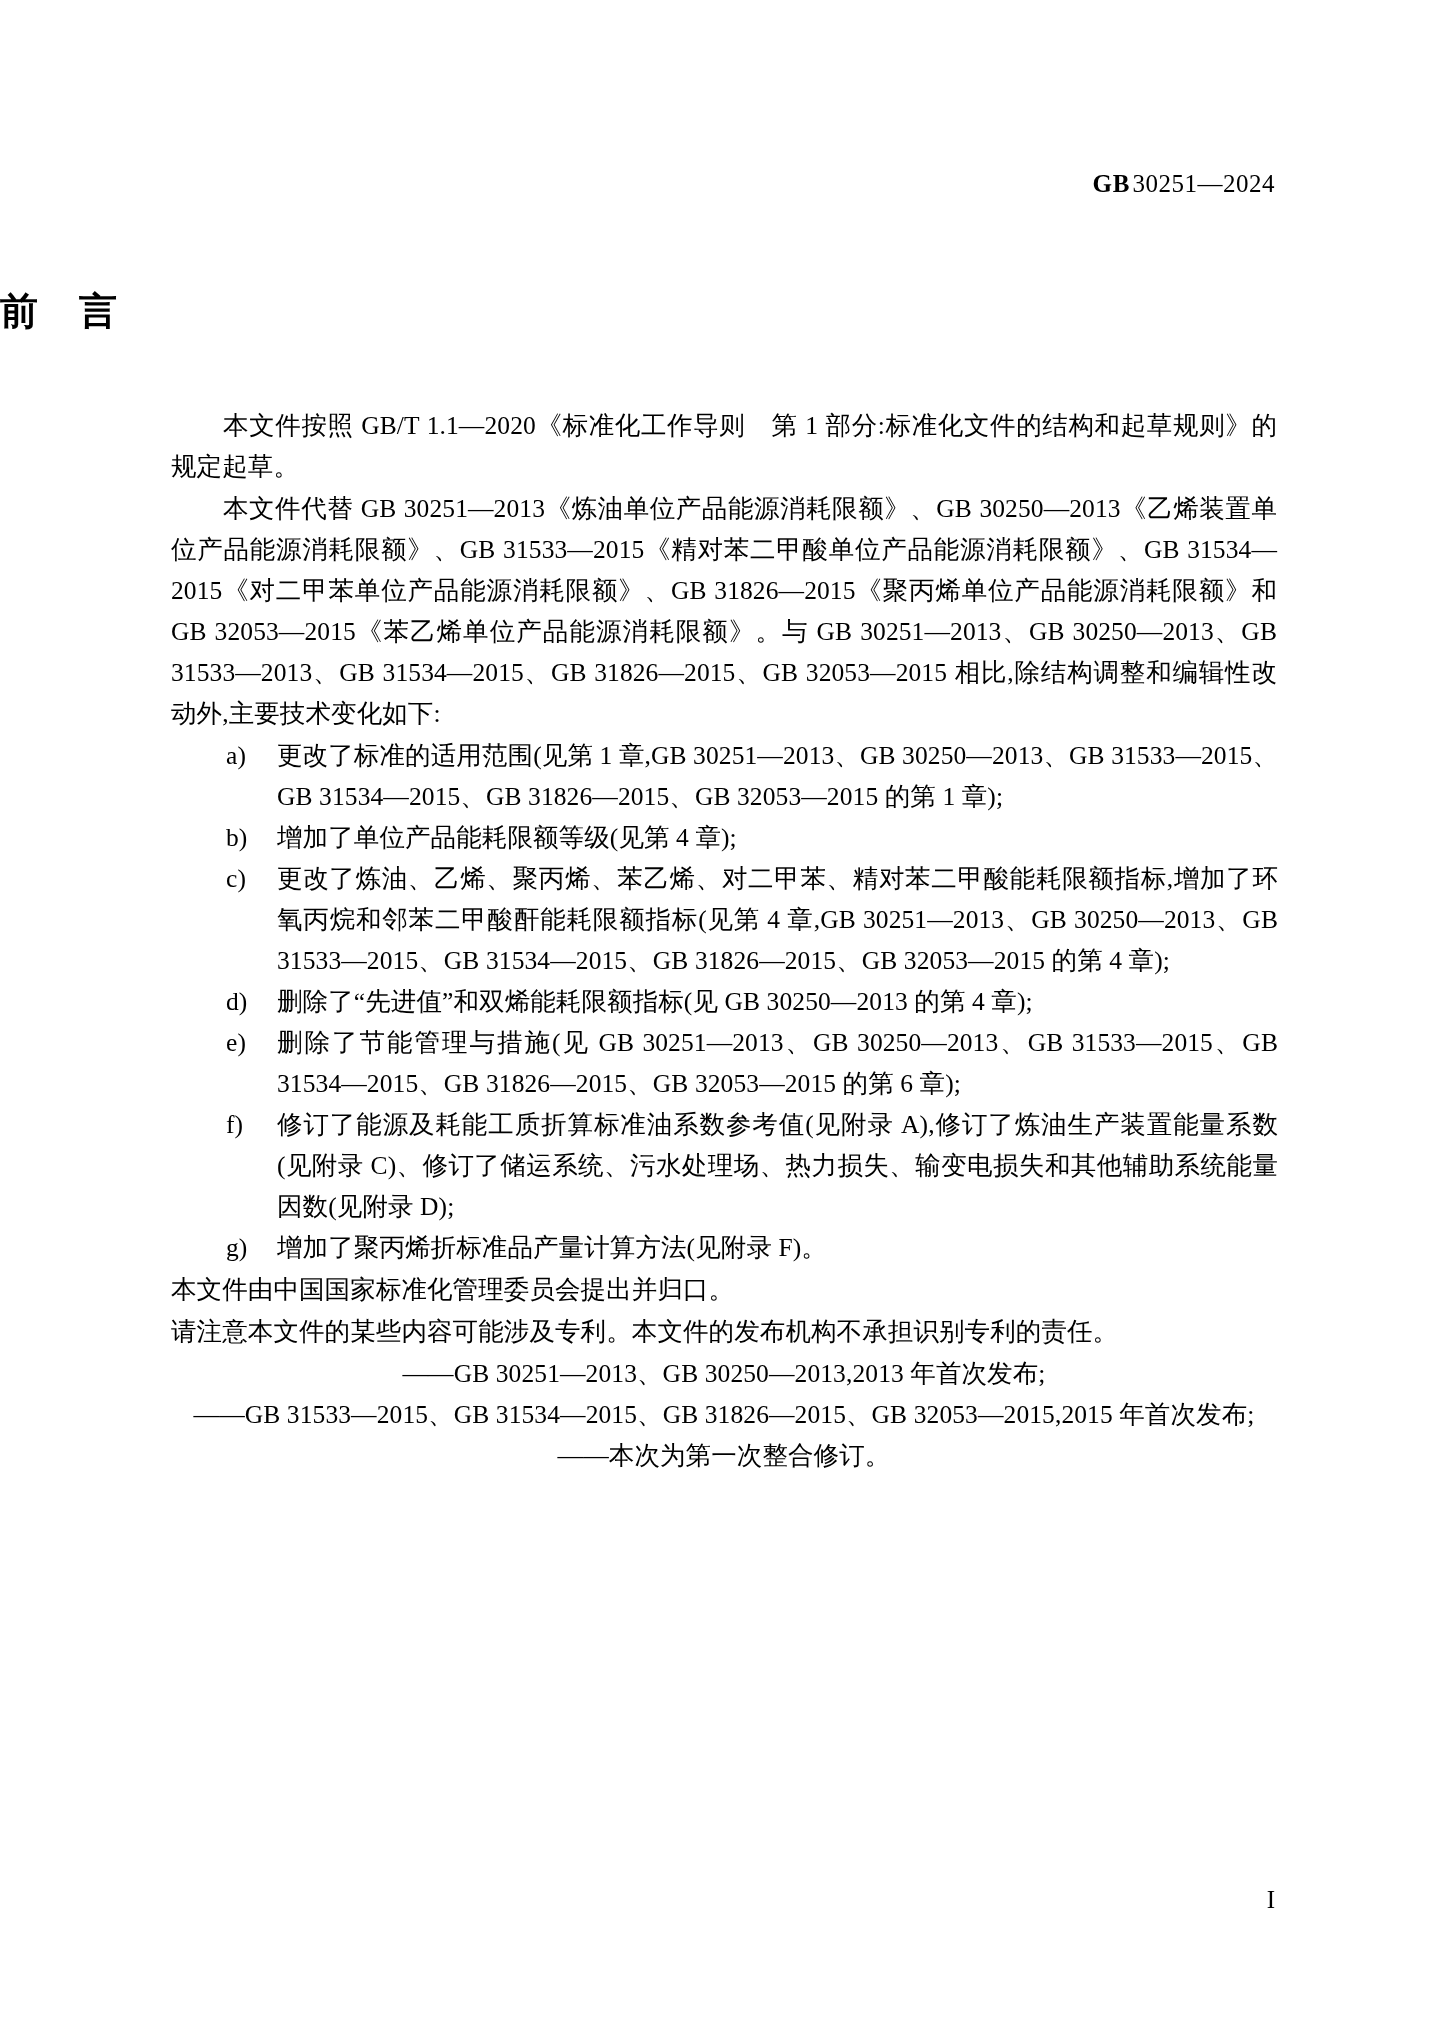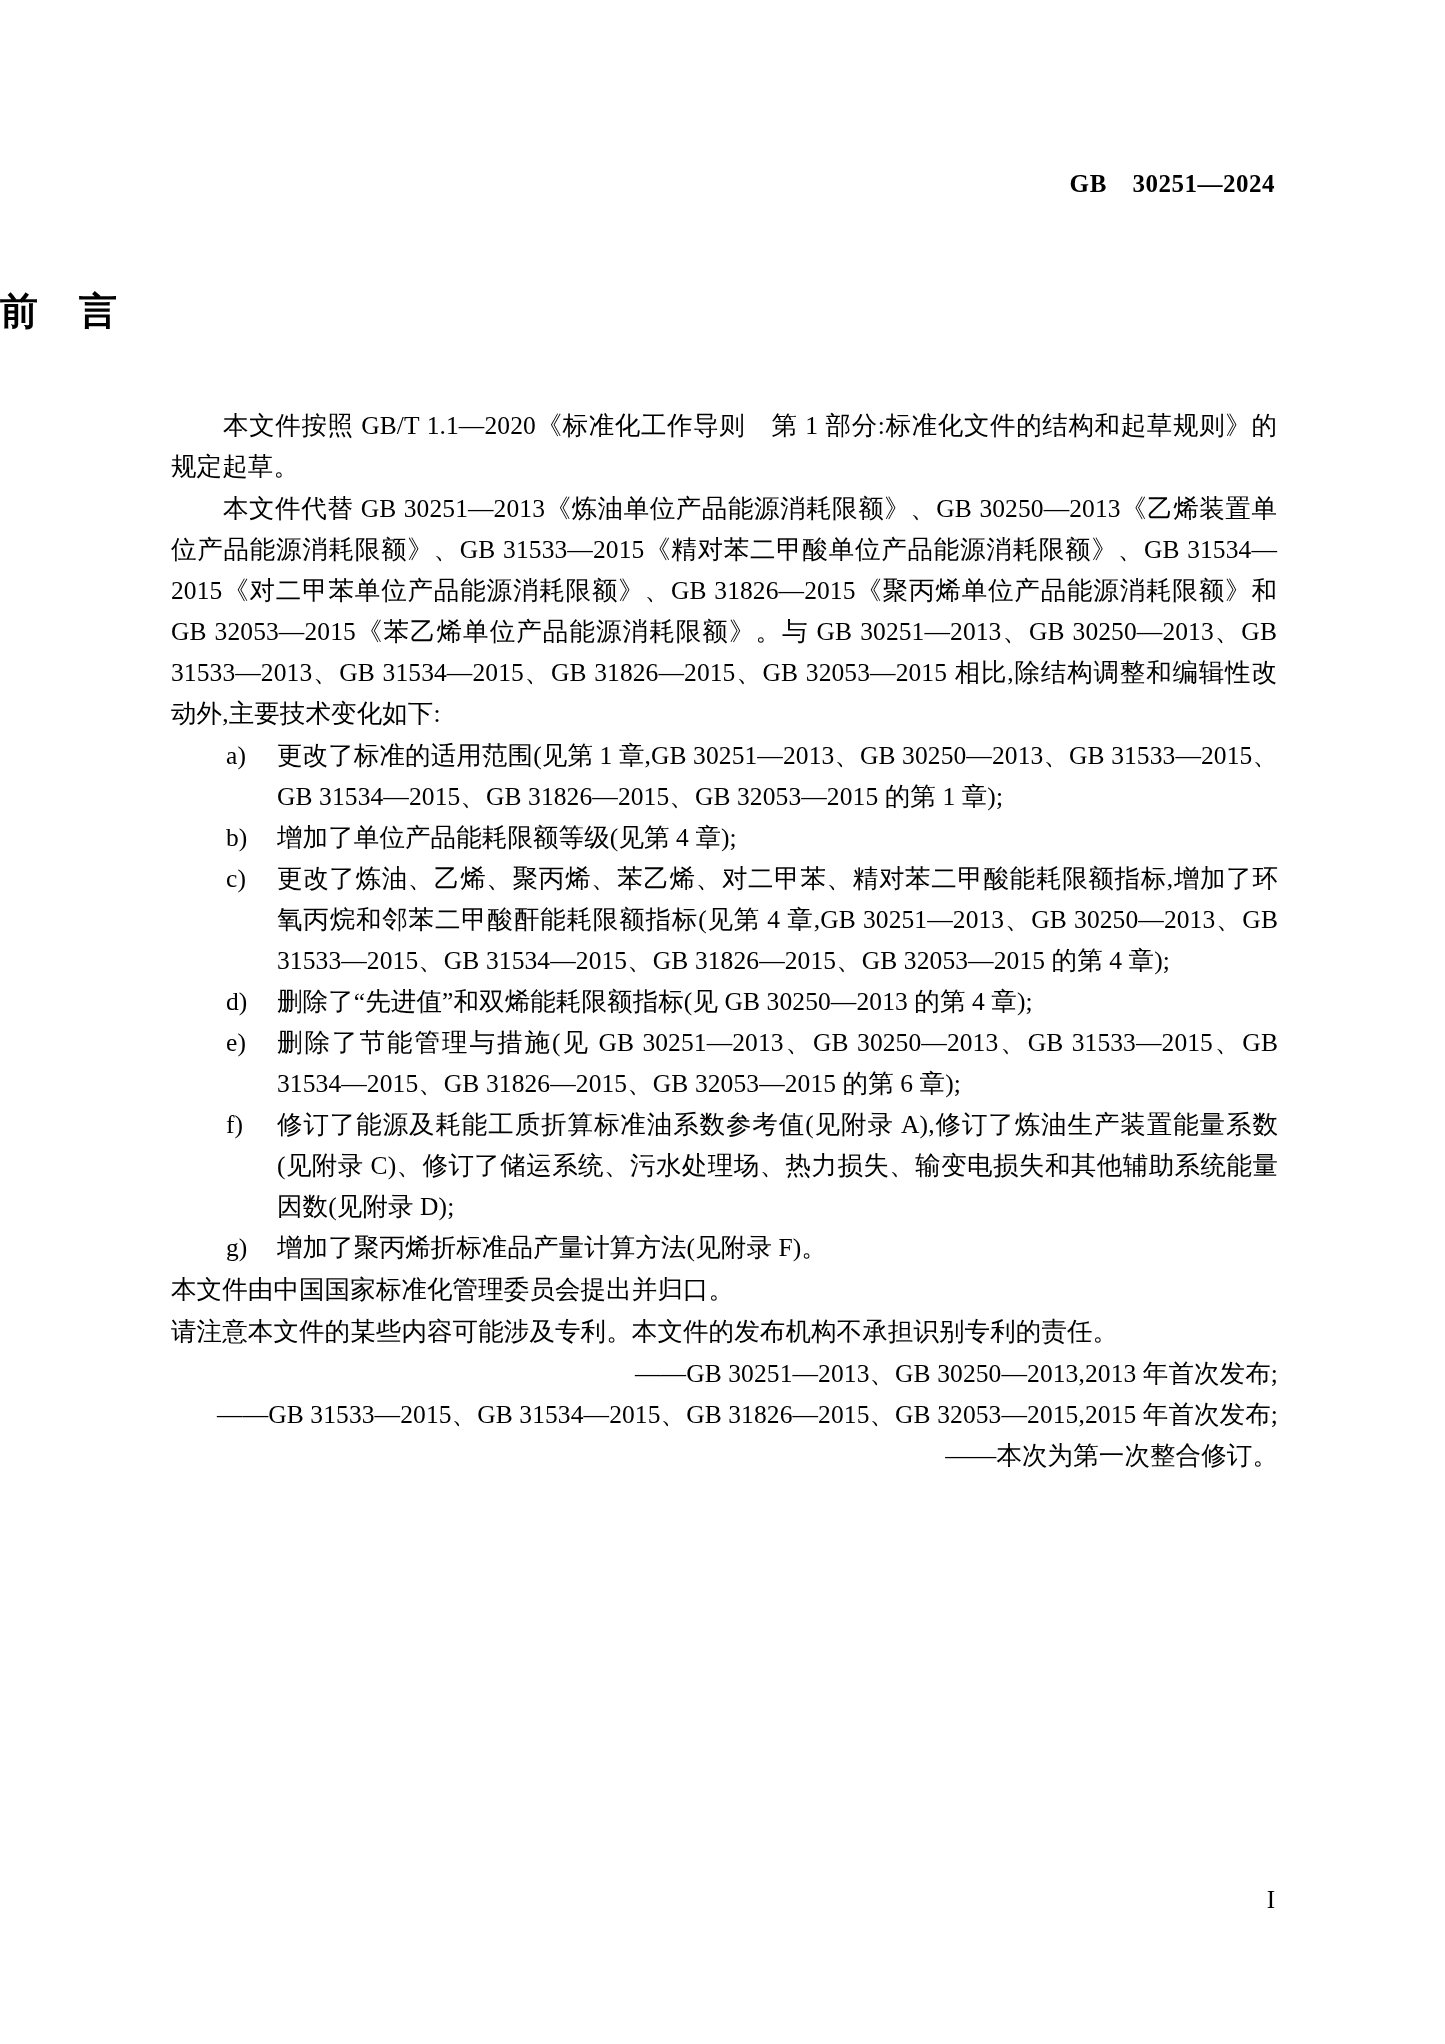"30251—2024" .header .std-number { font-weight: bold -> normal; margin-left: 25px -> 2px }
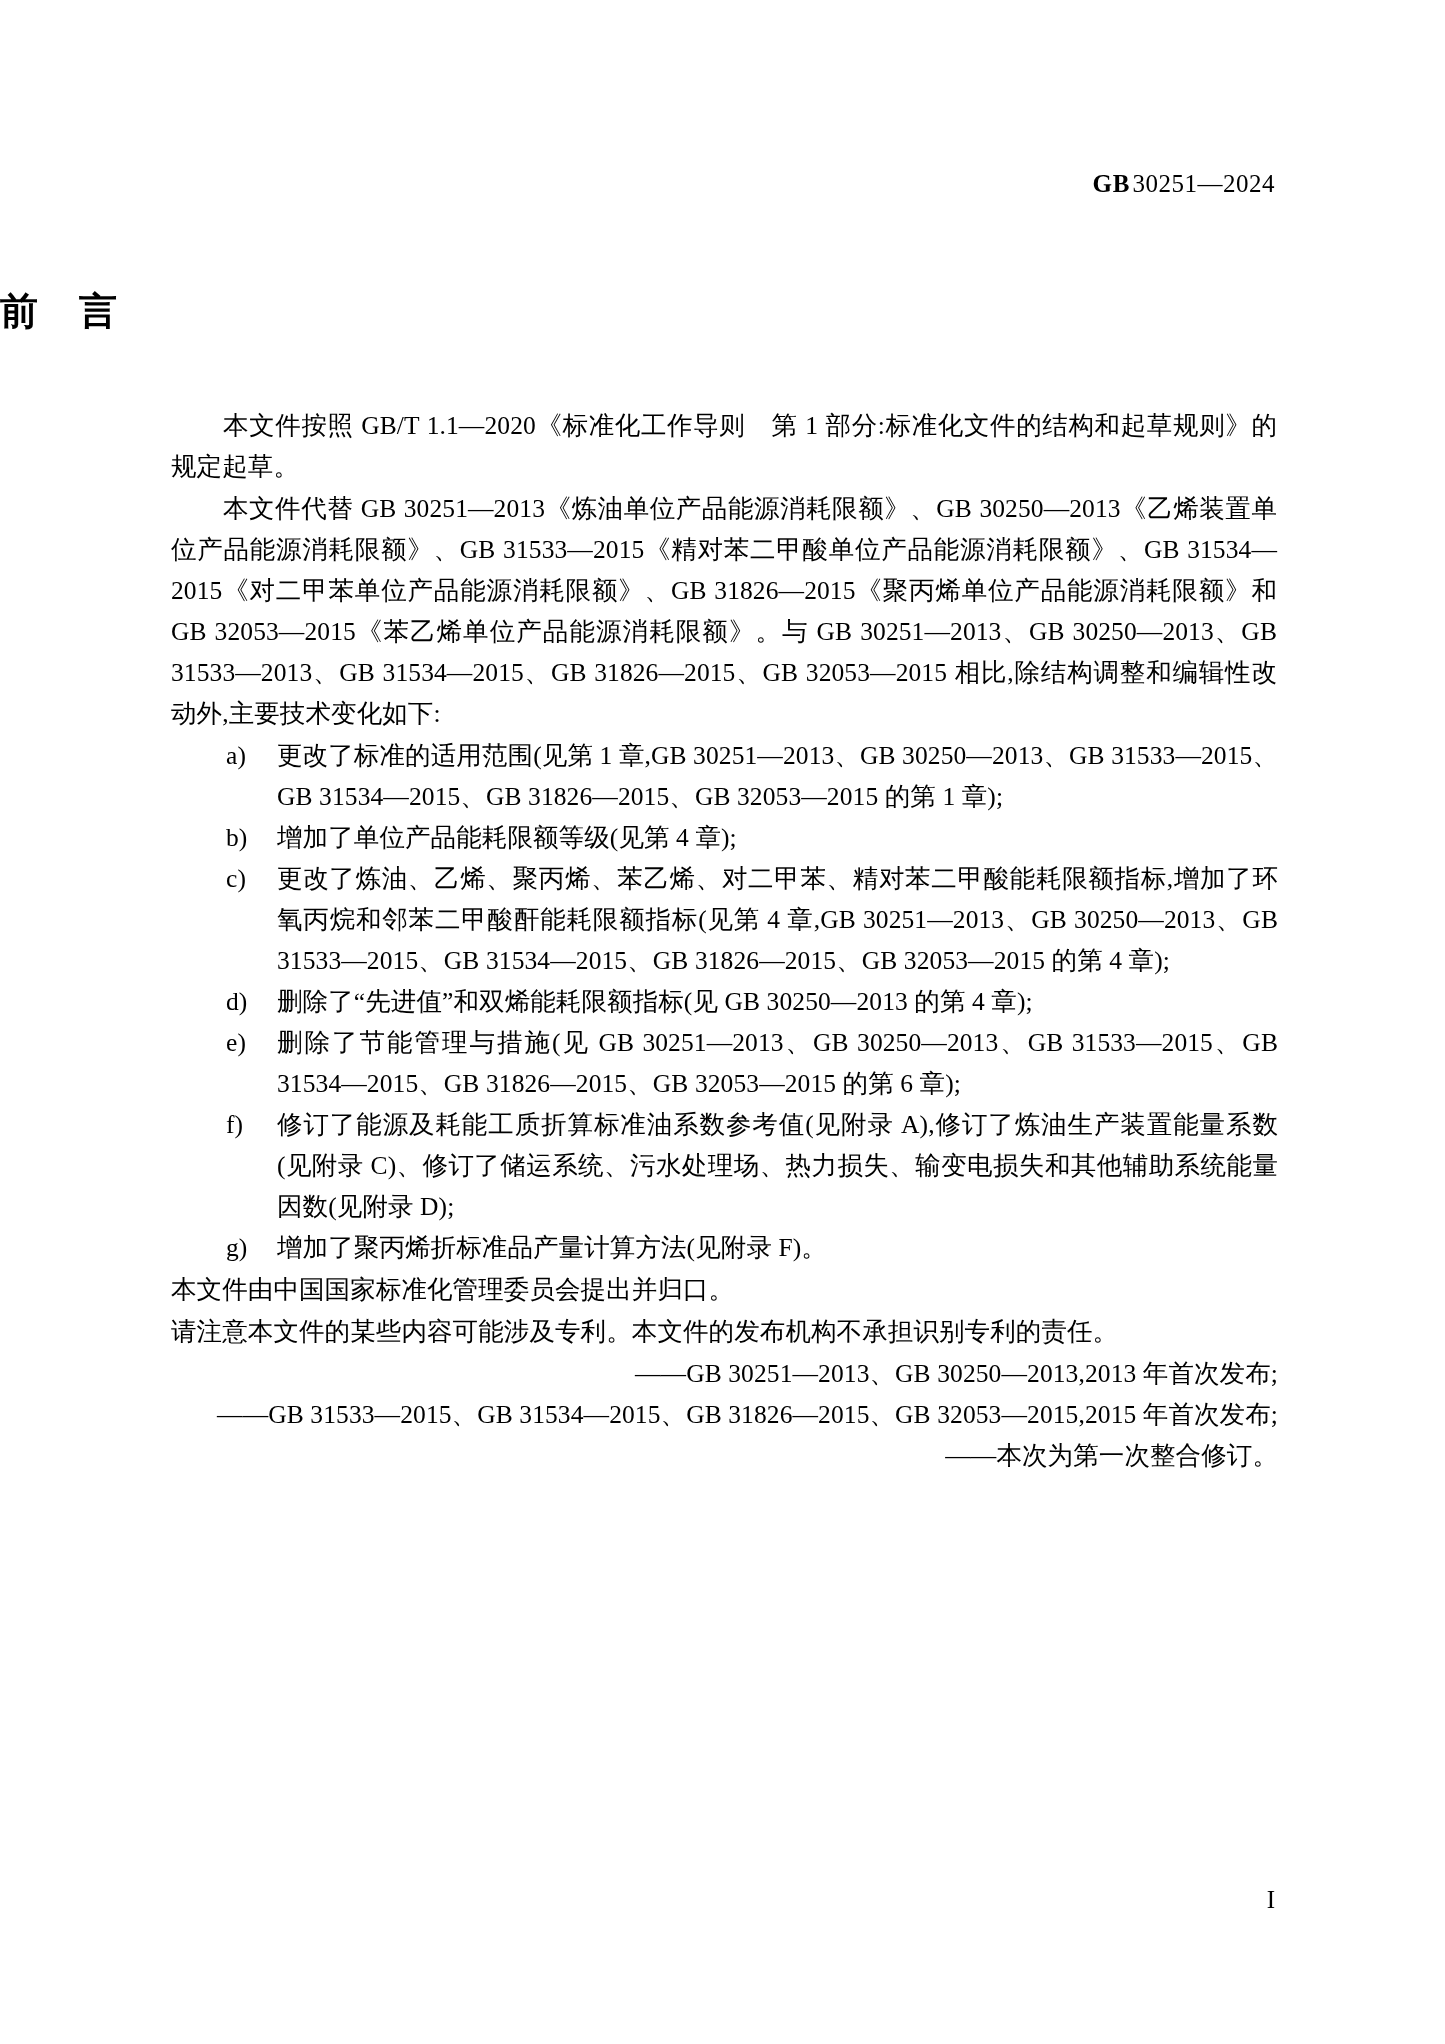"——GB 30251—2013、GB 30250—2013,2013" .dash-line { text-align: right -> center }
